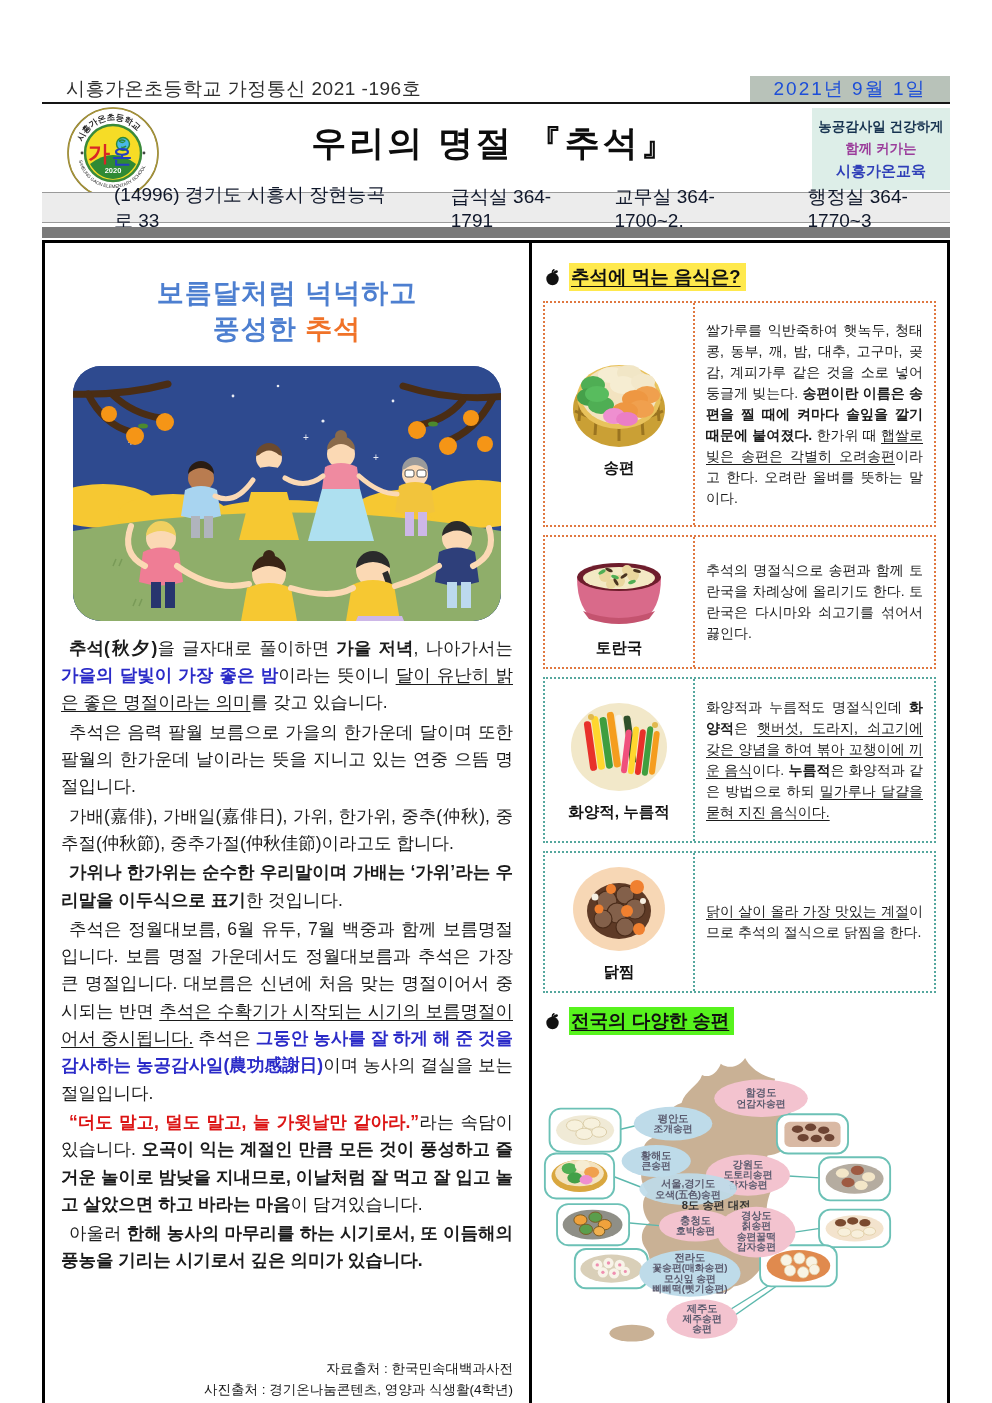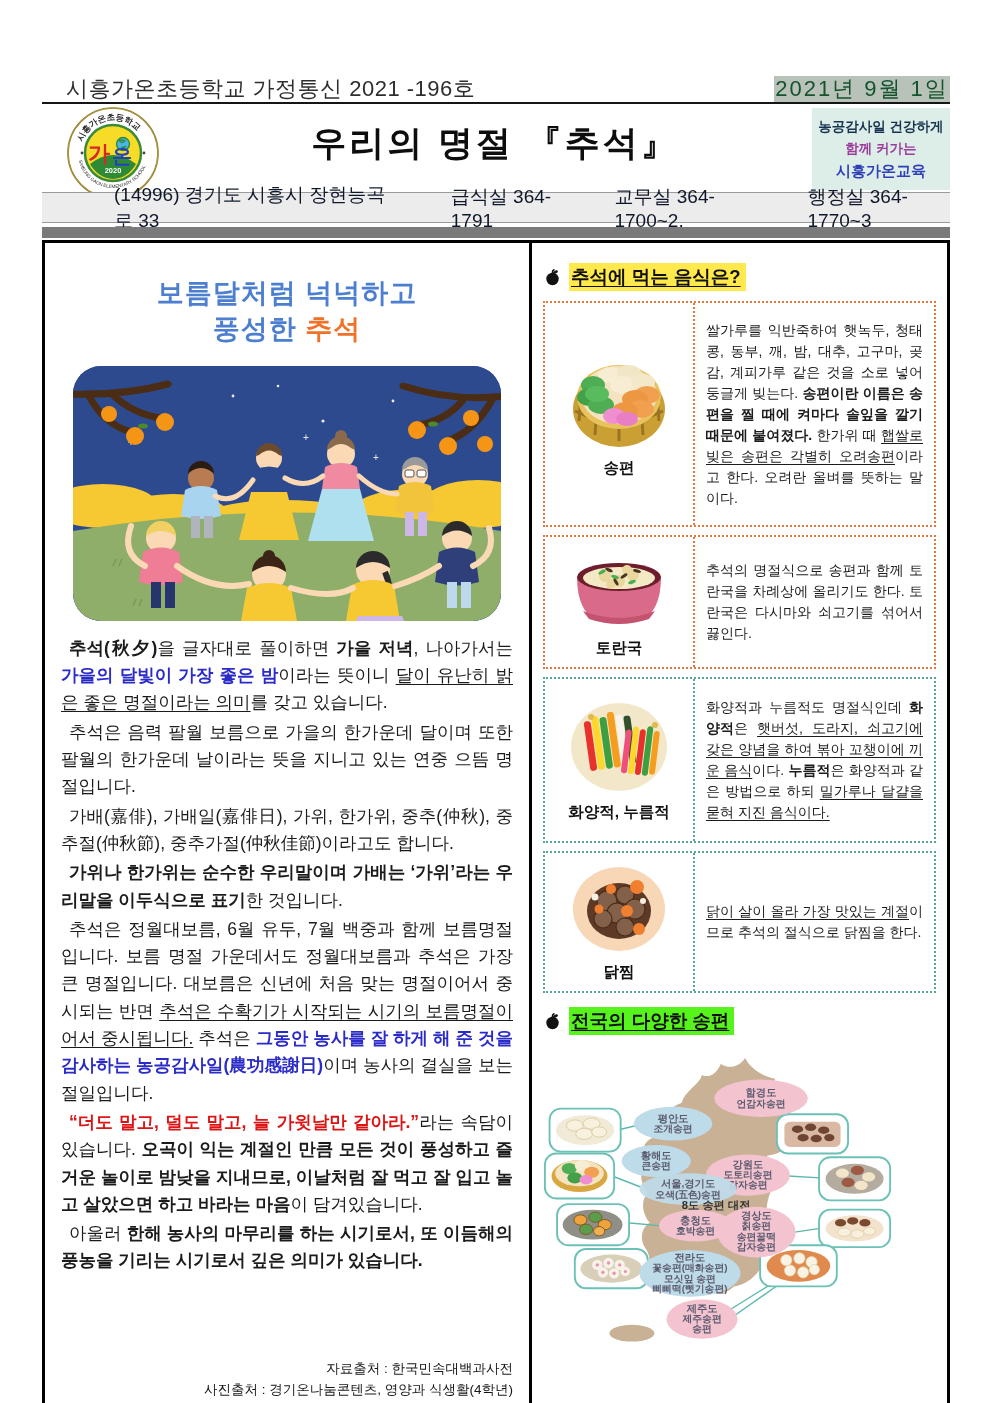"시흥가온초등학교 가정통신 2021 -196호" .header-top { font-size: 22px -> 19px }
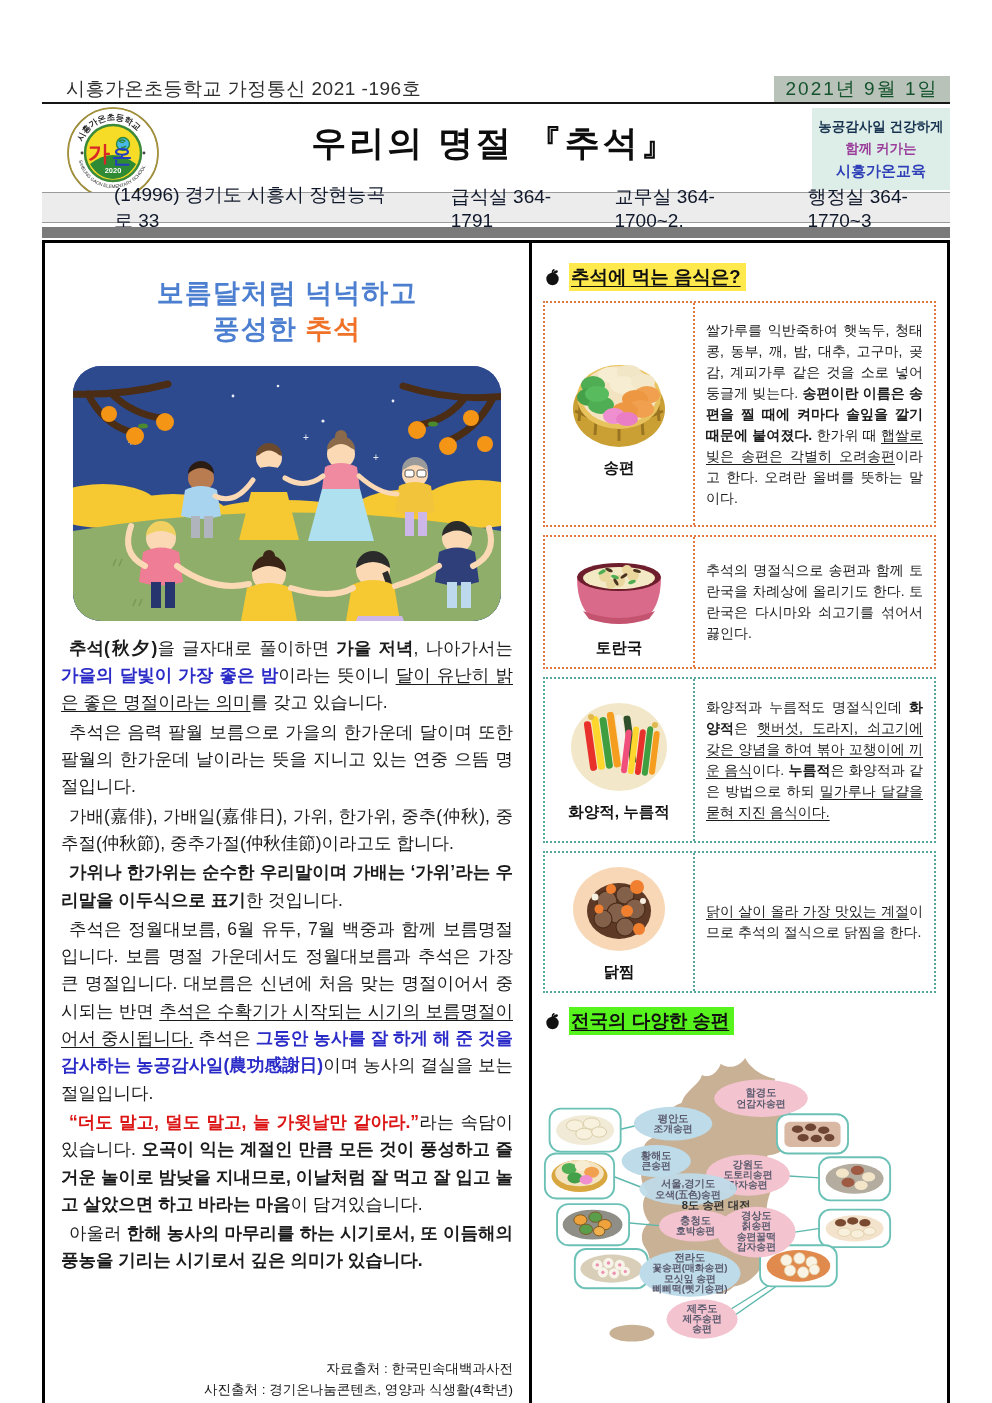"2021년 9월 1일" .header-top .date { color: #14532d -> #1d4ed8; width: 176px -> 200px }
